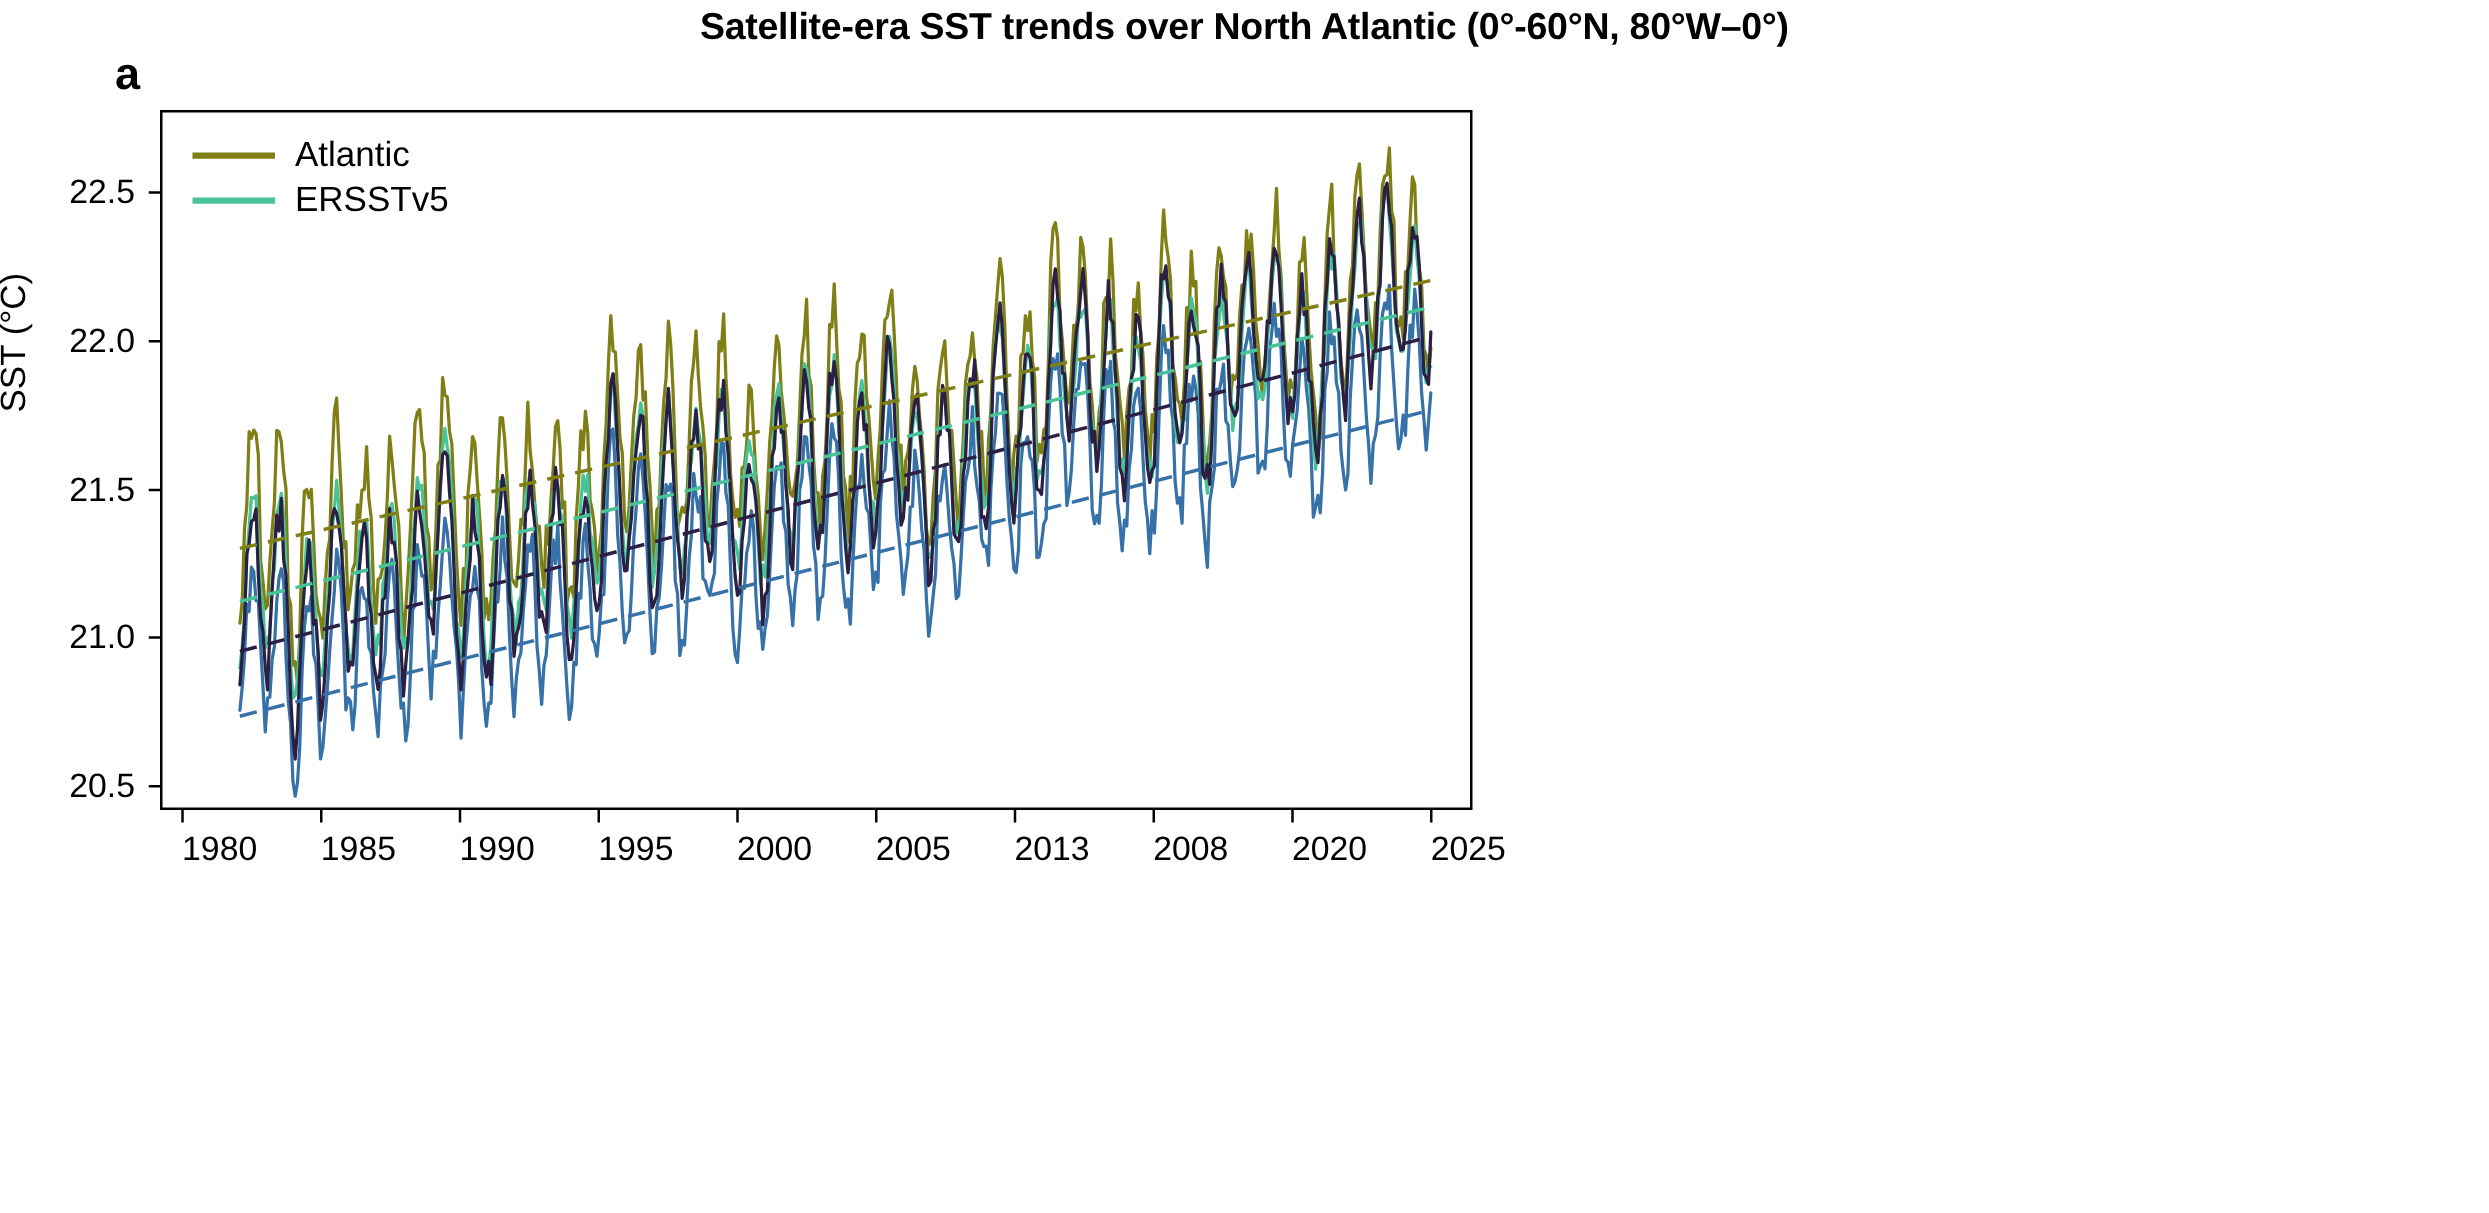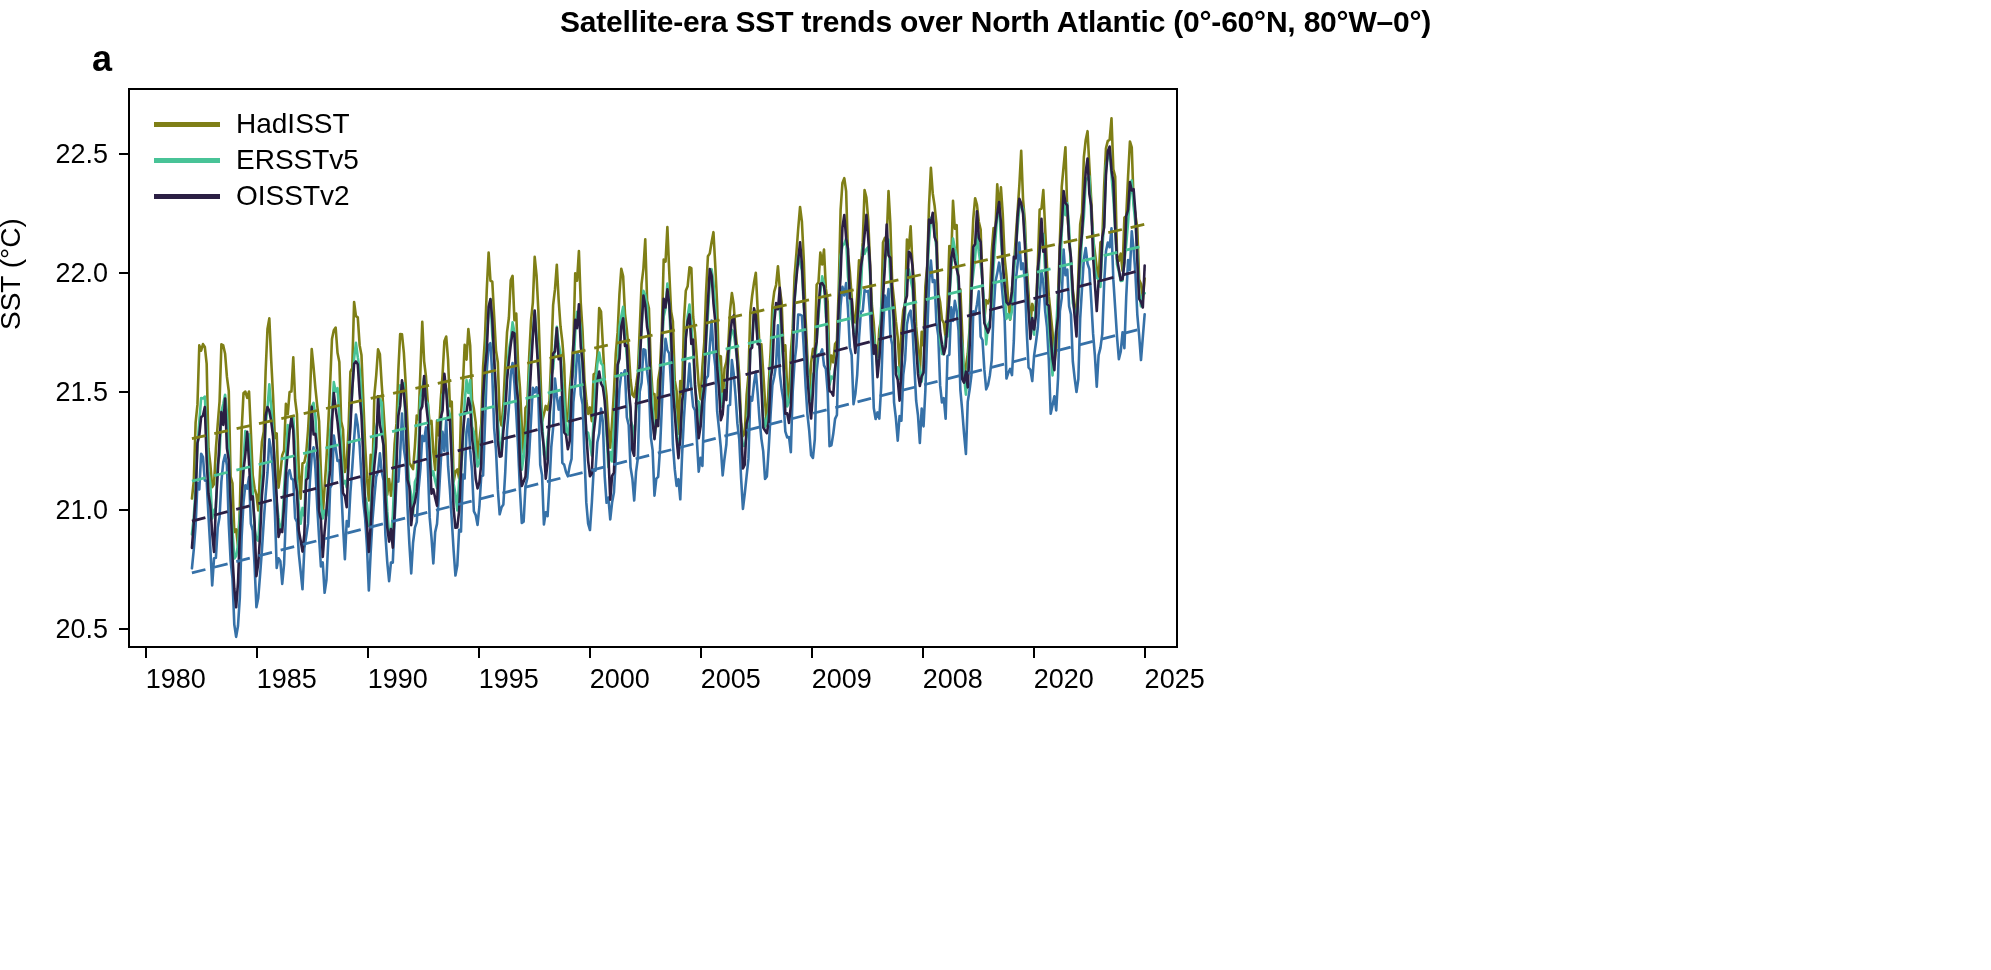"HadISST" span.legend-text { text: HadISST -> Atlantic }
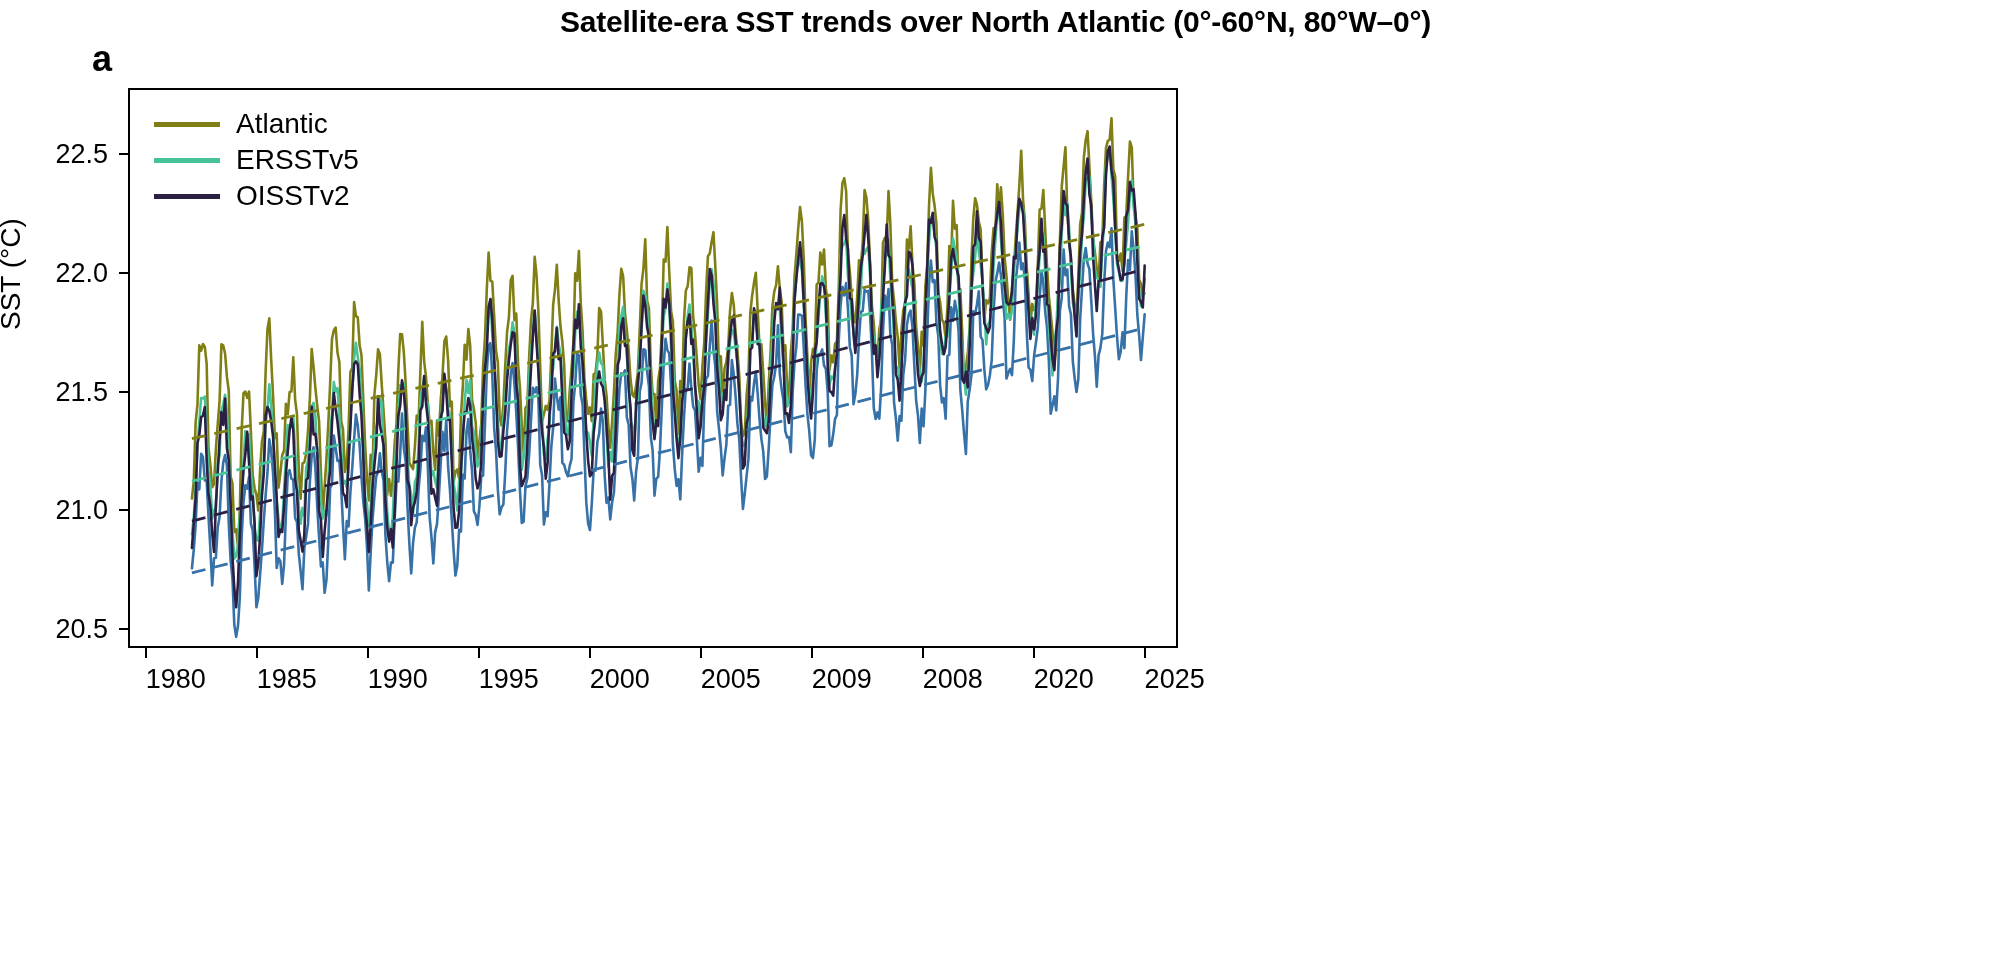"OISSTv2" div.legend-row { html: <div> <span></span> <span>OISSTv2</span> </div> -> none }
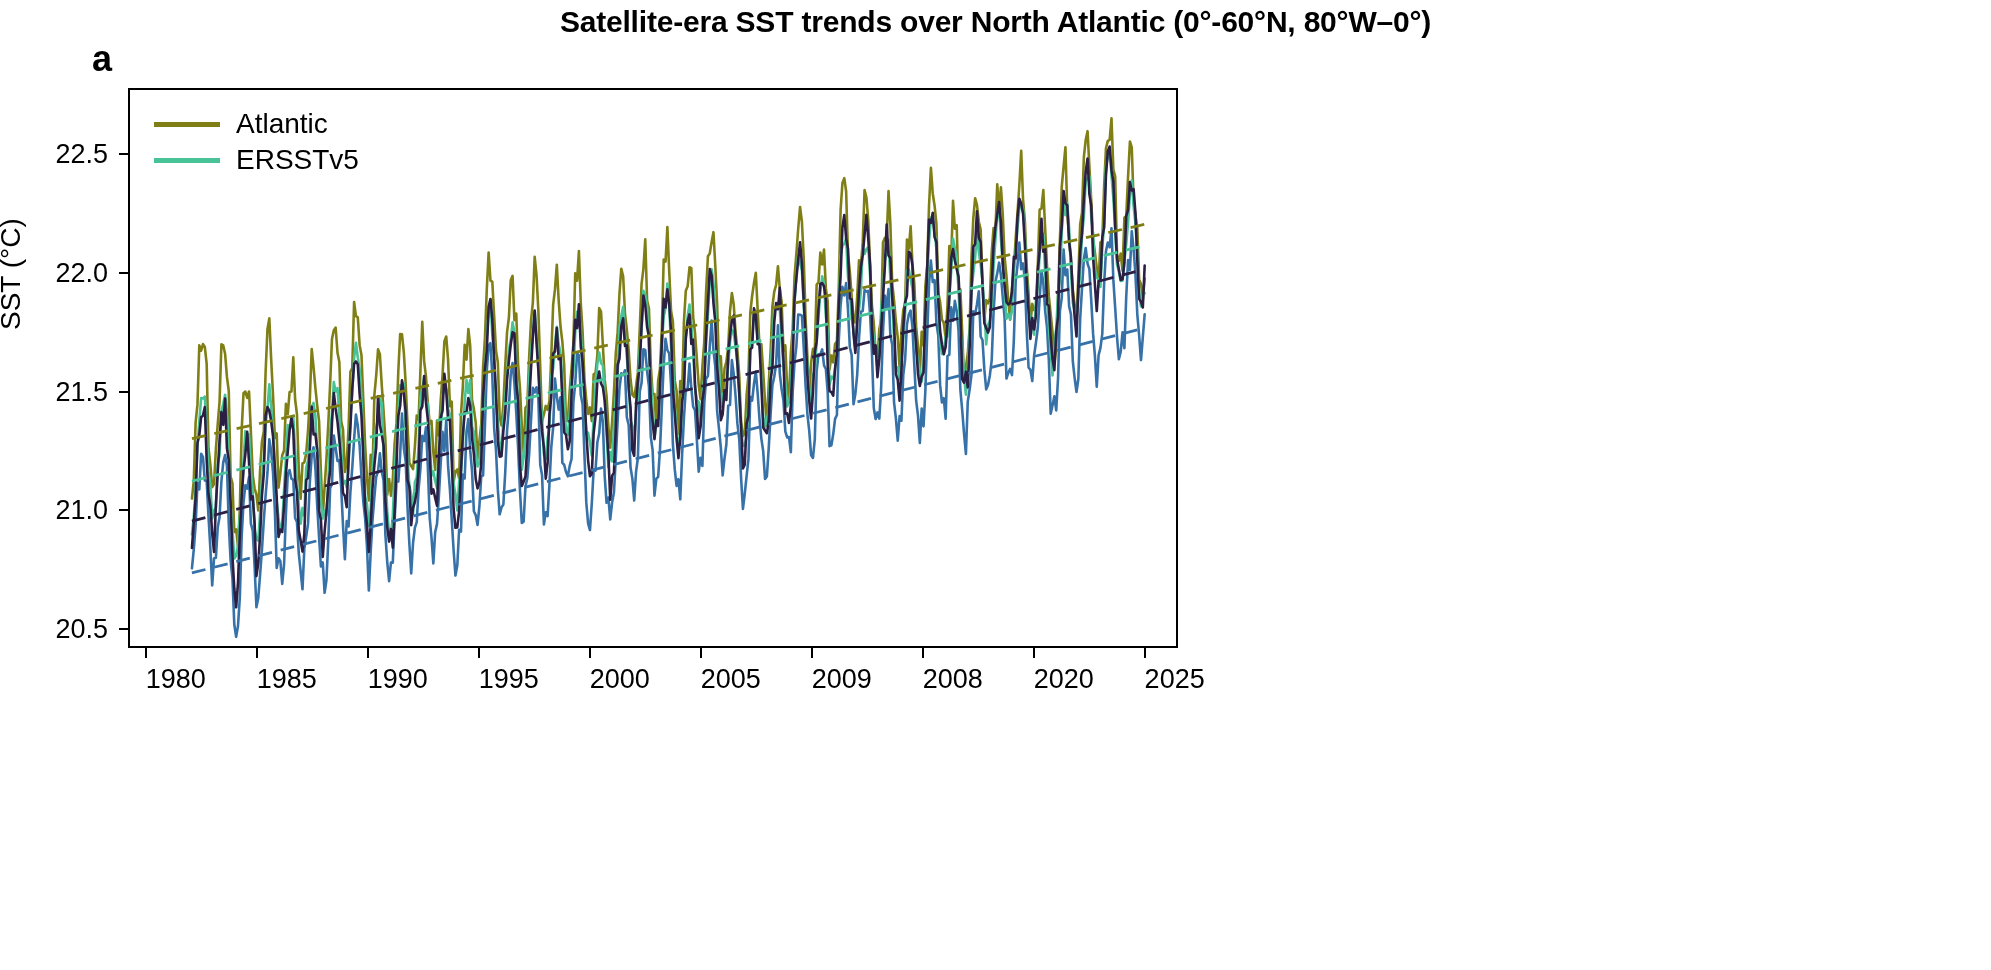"2009" div.xtick-label { text: 2009 -> 2013 }
